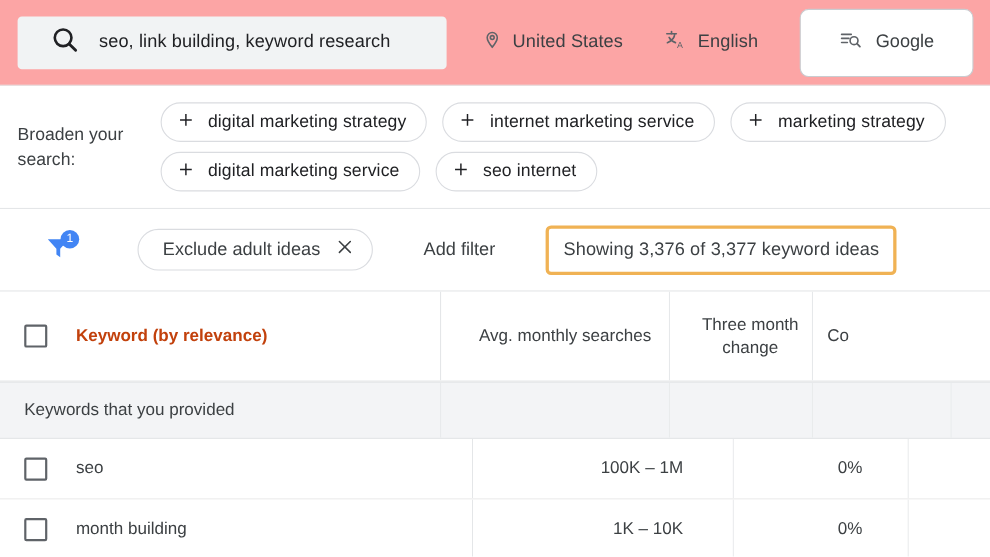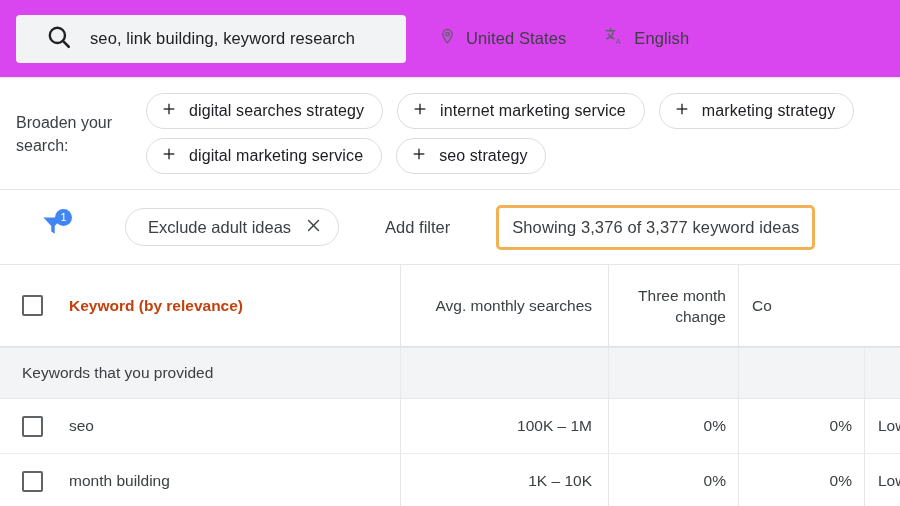"seo, link building, keyword research" .header { background: #d946ef -> #fca5a5 }
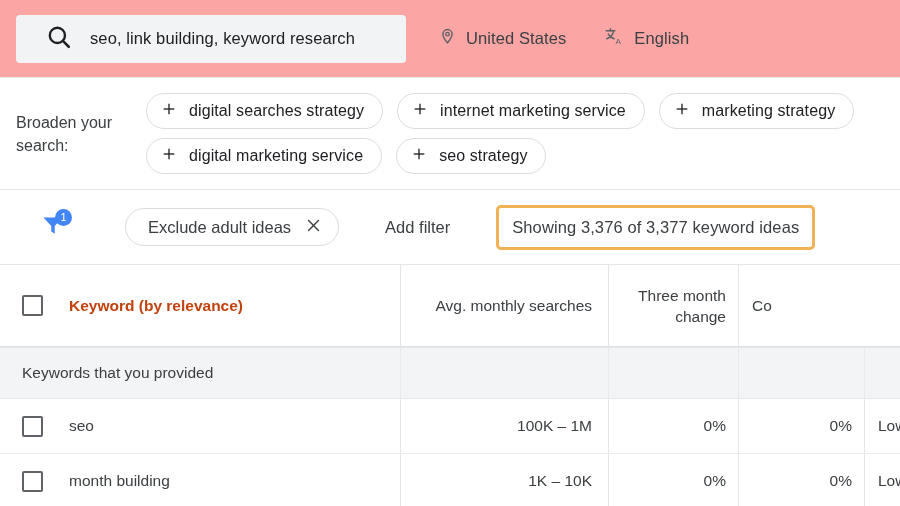"Google" div.source-btn { html: none -> <div> <span> <svg> <g> <line></line> <line></line> <line></line> </g> <circle></circle> <line></line> </svg> </span> <span>Google</span> </div> }
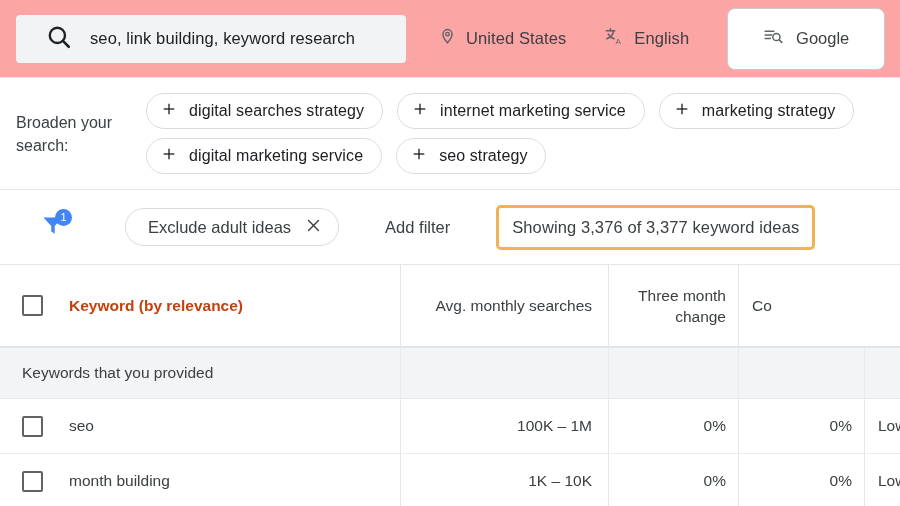"digital searches strategy" span.clbl { text: searches -> marketing }
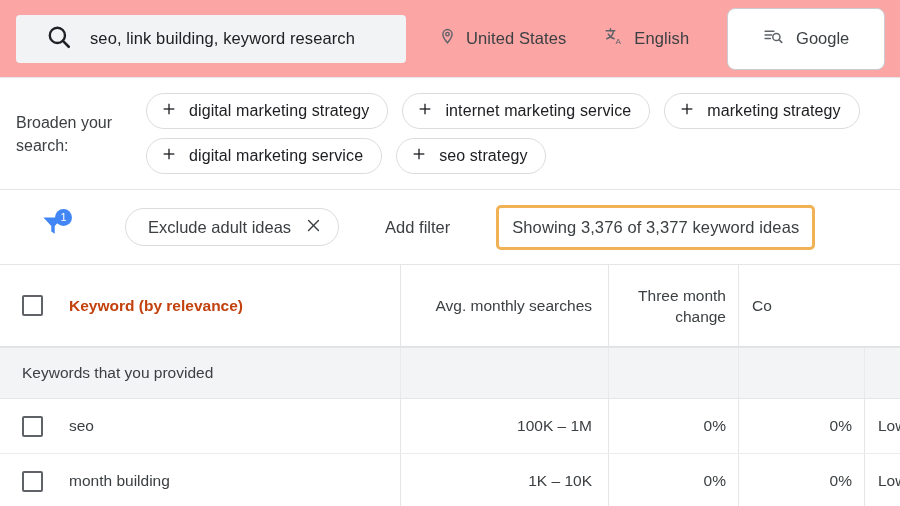"seo strategy" span.clbl { text: strategy -> internet }
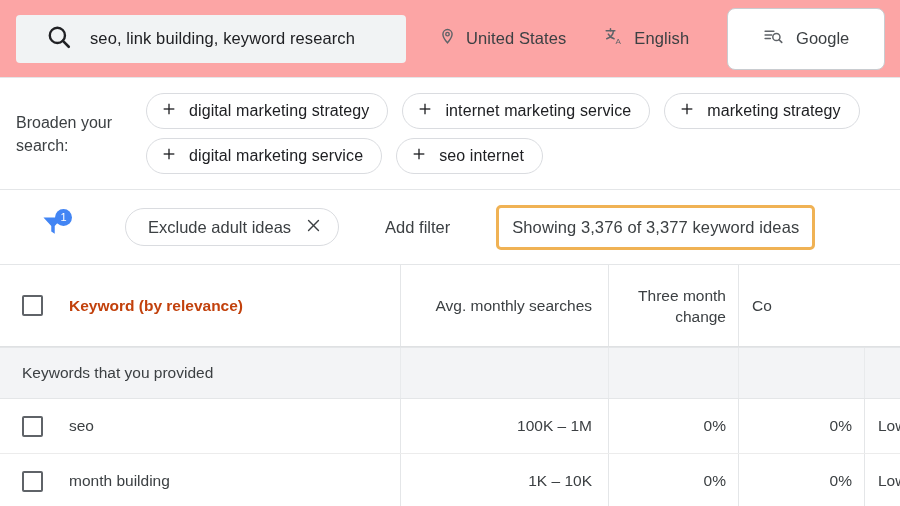"Three month" .th-num { text-align: right -> center }
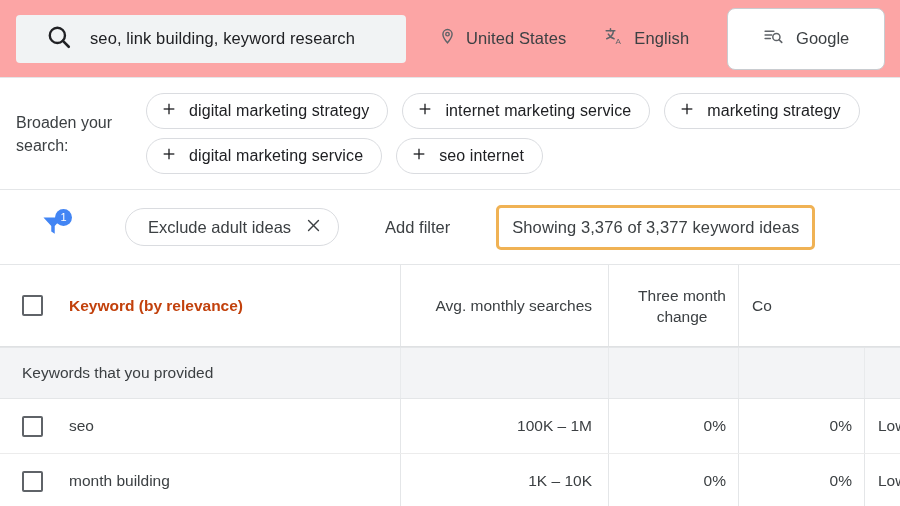"seo" .drow { gap: none -> 29px }
